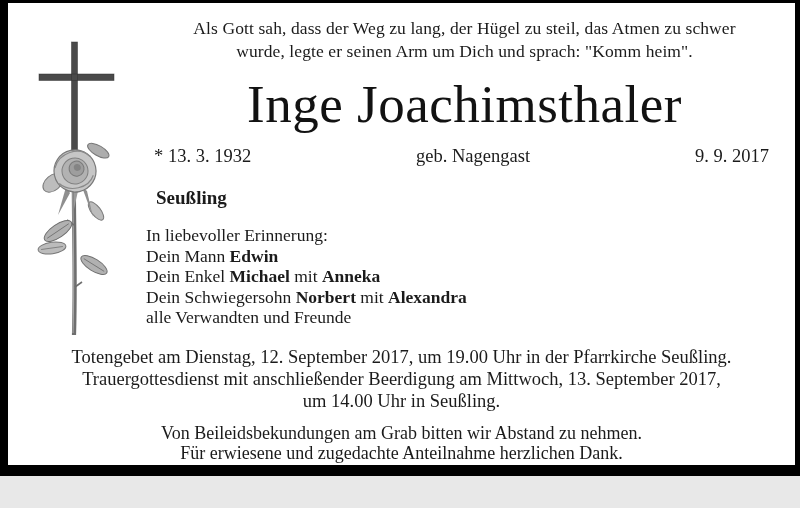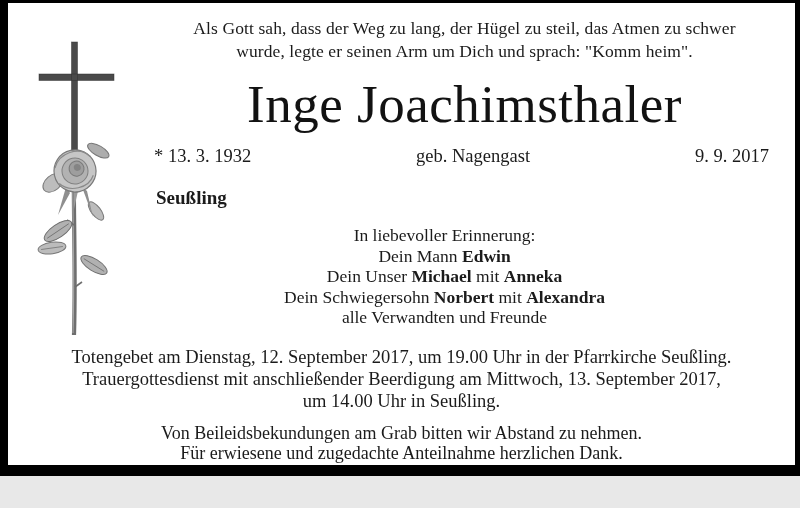"In liebevoller Erinnerung:" .mourners { text-align: center -> left }
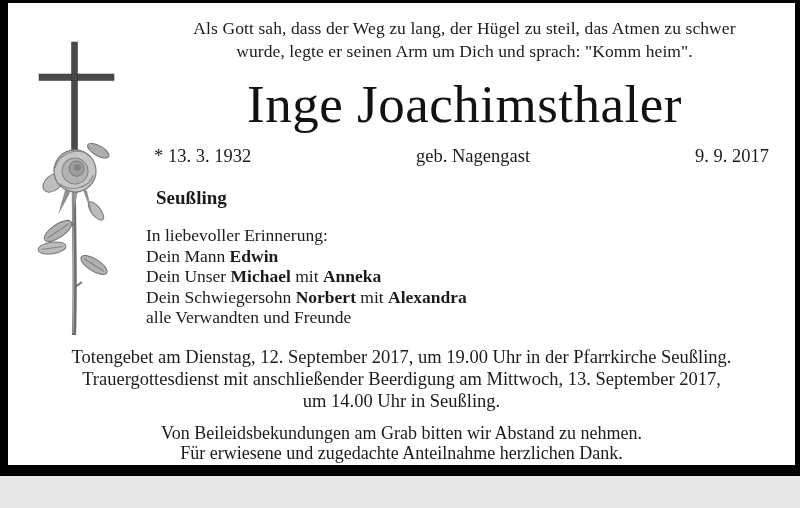"Dein Unser" span { text: Unser -> Enkel }
